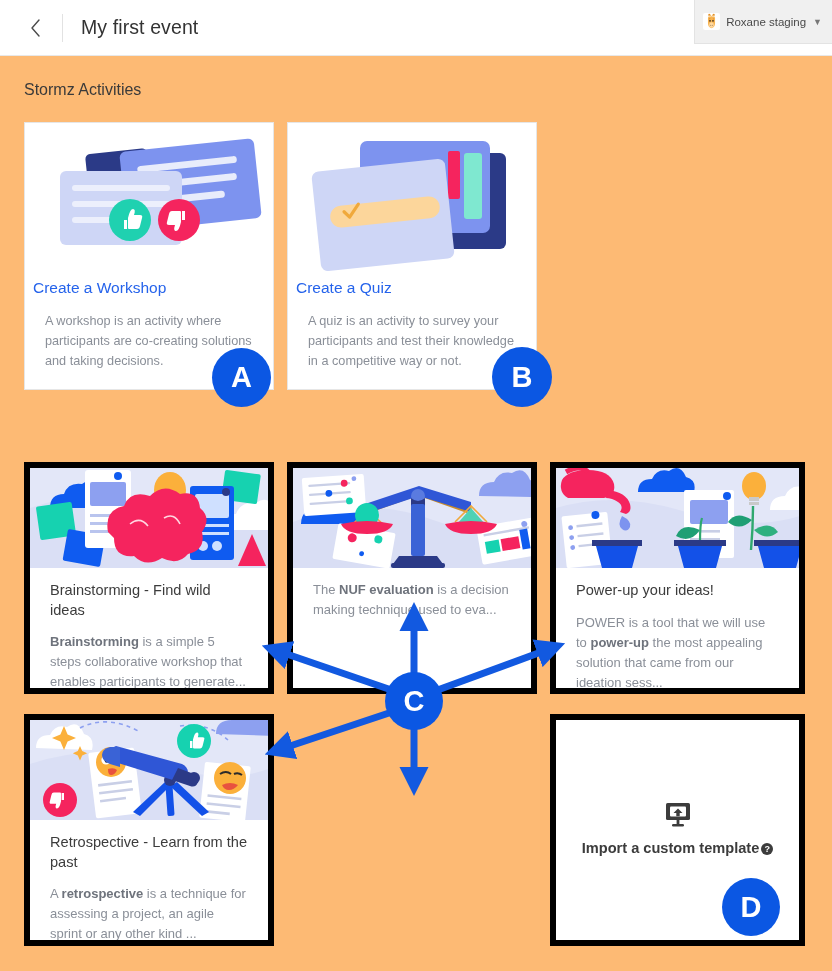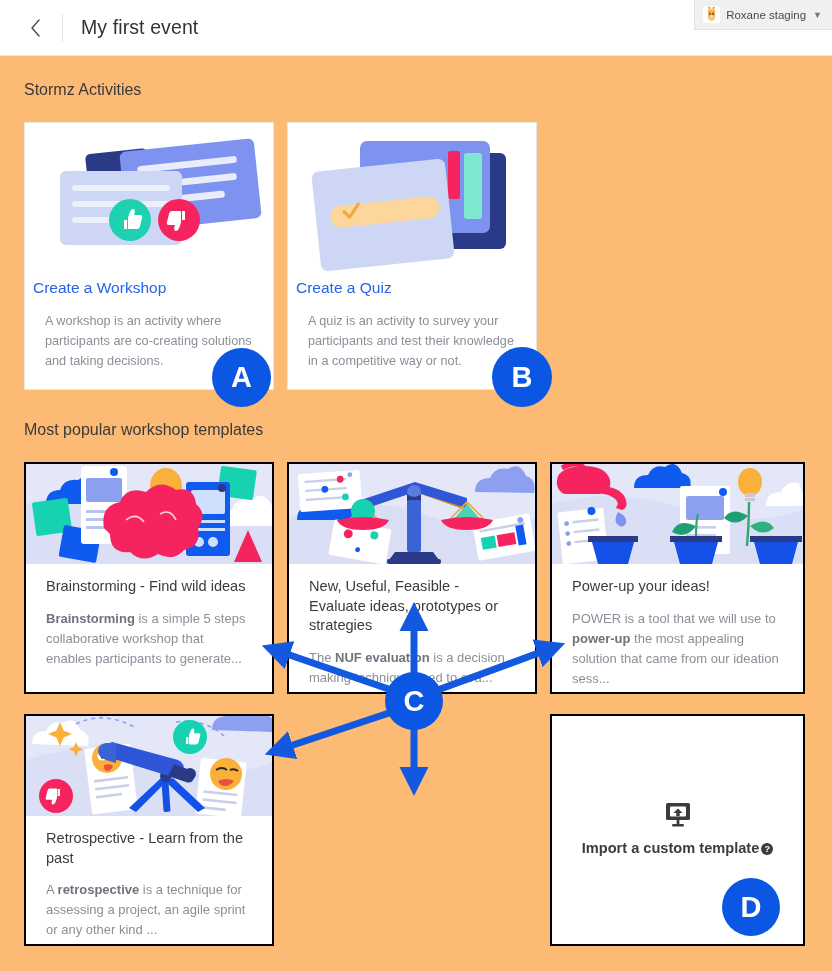"Roxane staging" .workspace-chip { height: 30px -> 44px }
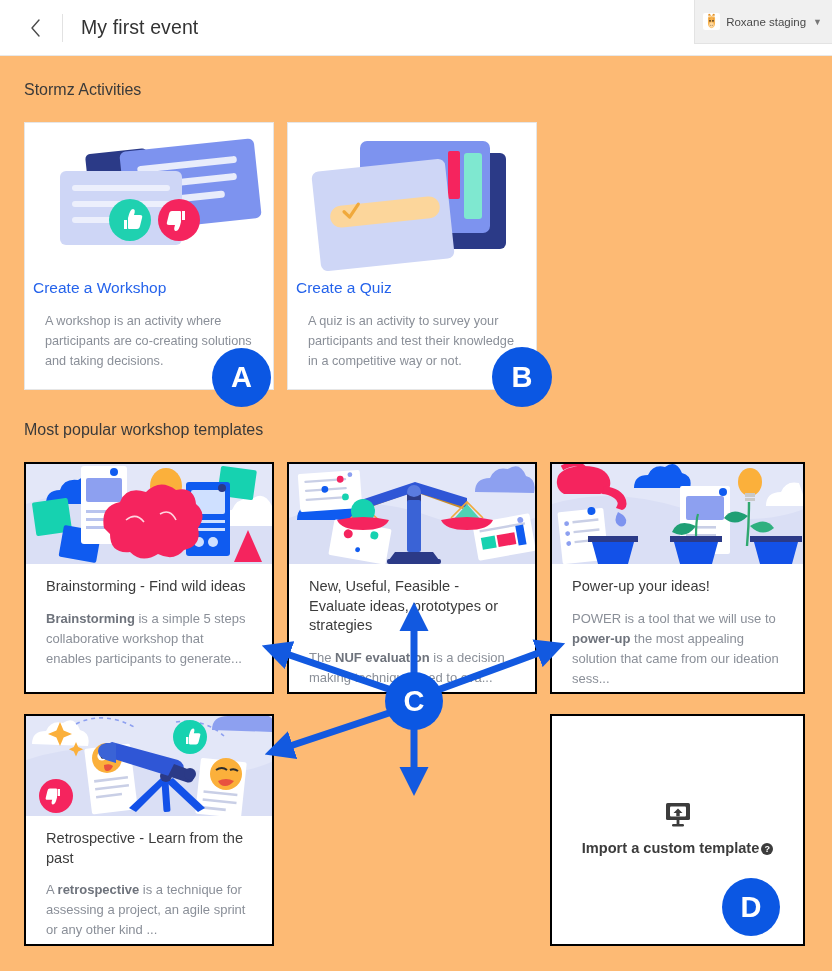"Most popular workshop templates" h2.section-title { html: <h2>Most popular workshop templates</h2> -> none }
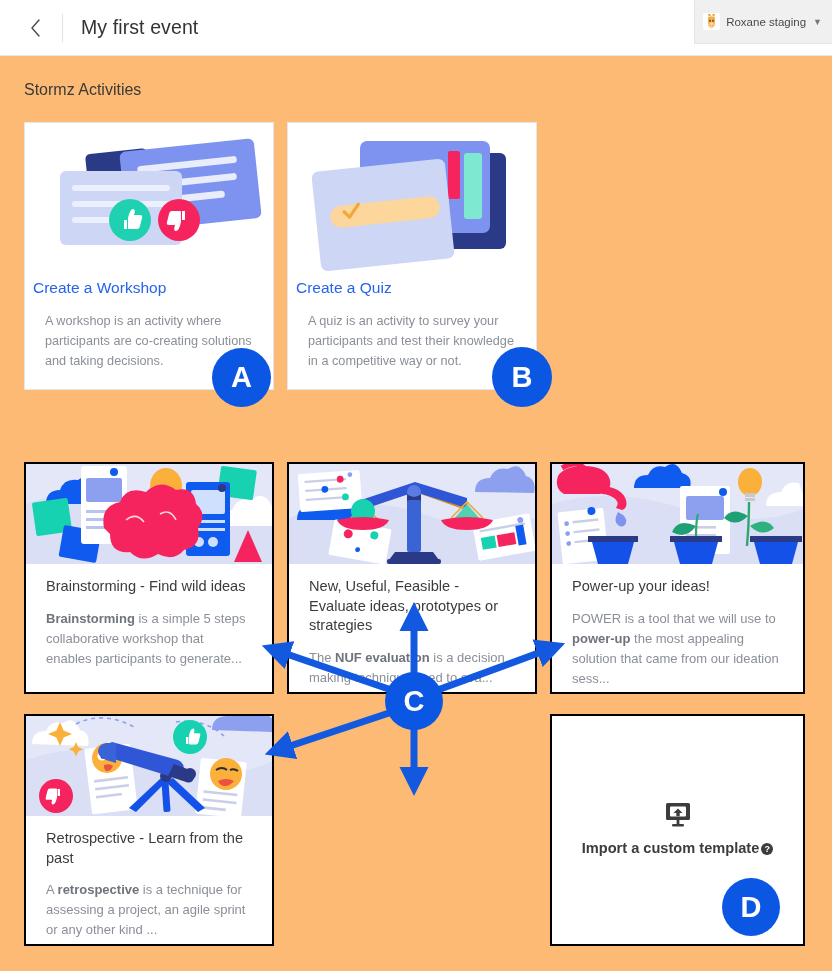"Brainstorming - Find wild ideas" .tpl-card { border: 2px solid #000000 -> 6px solid #000000 }
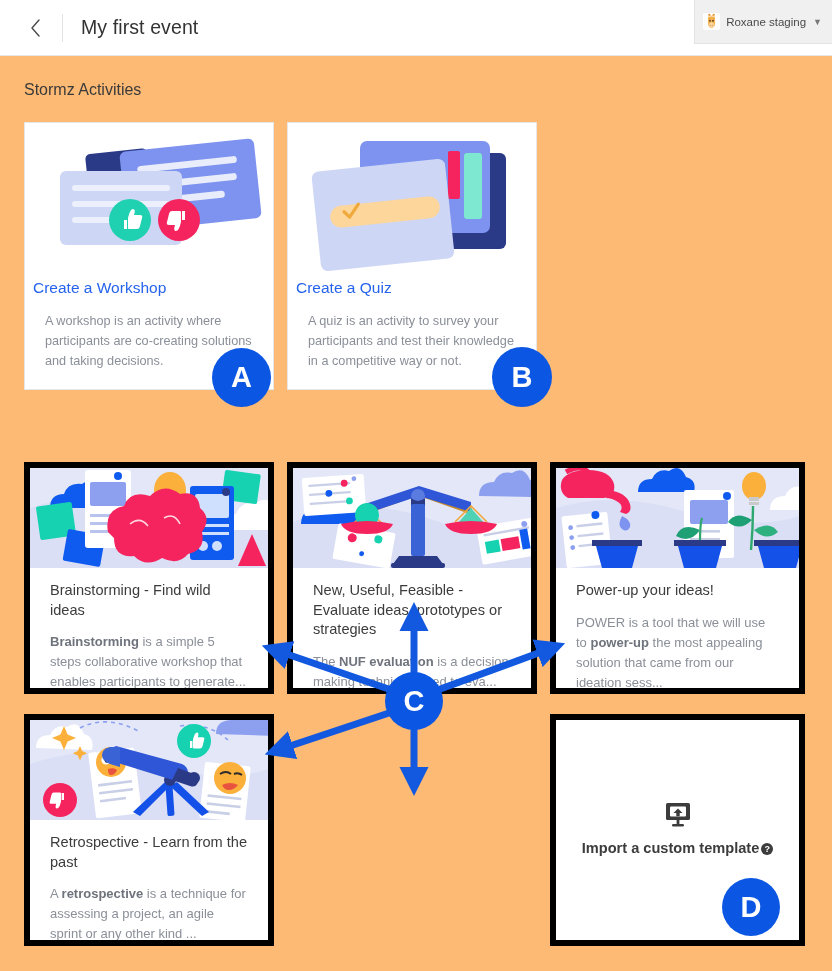"New, Useful, Feasible - Evaluate" div.tpl-title { html: <div>New, Useful, Feasible - Evaluate ideas, prototypes or strategies</div> -> none }
